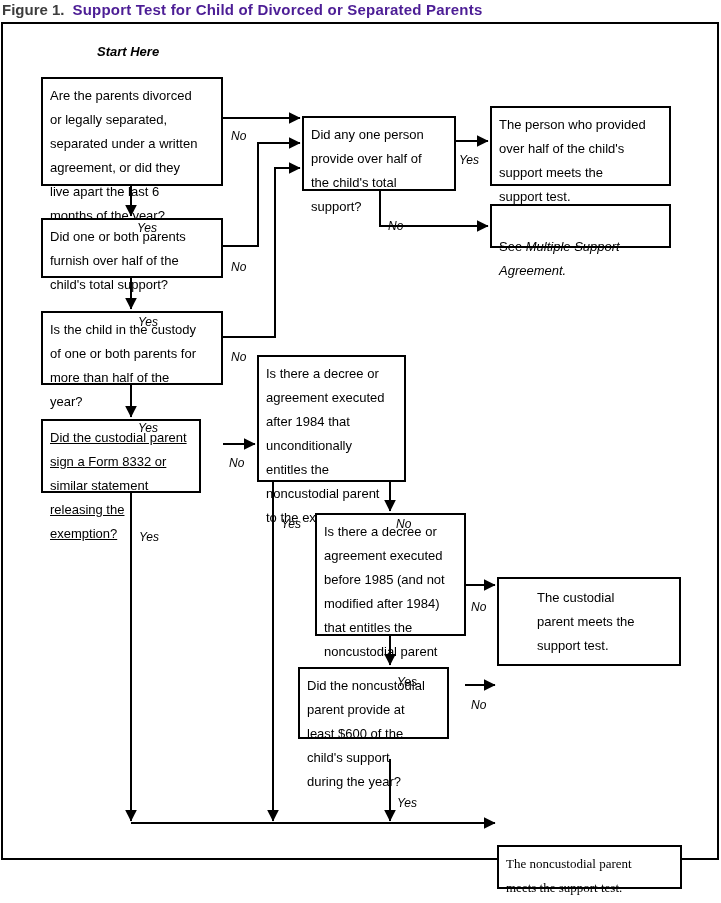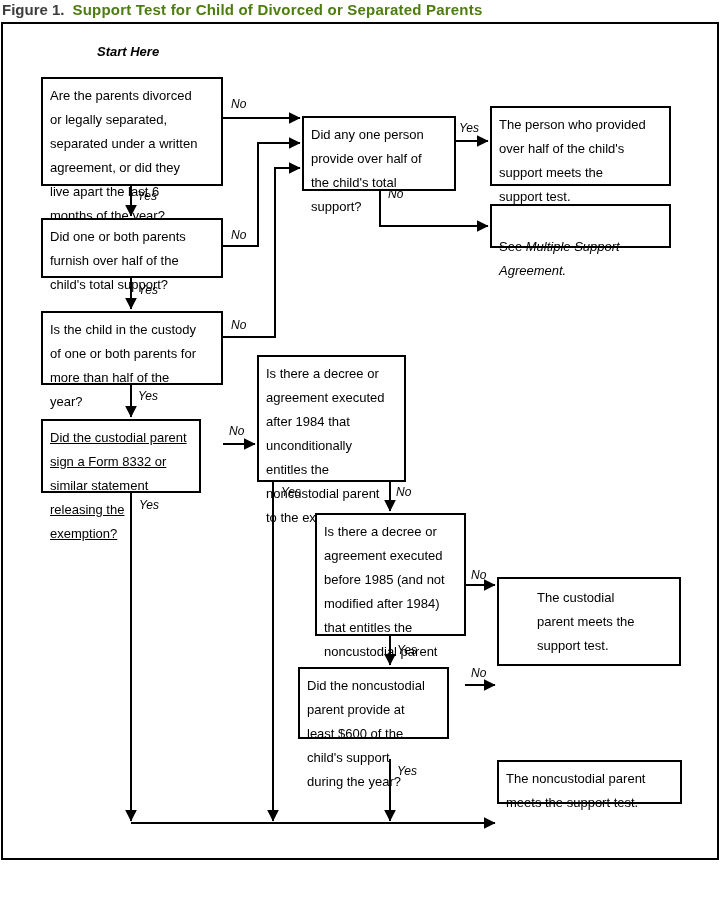"Support Test for Child of" .fig-title .fig-main { color: #4d7c0f -> #4c1d95 }
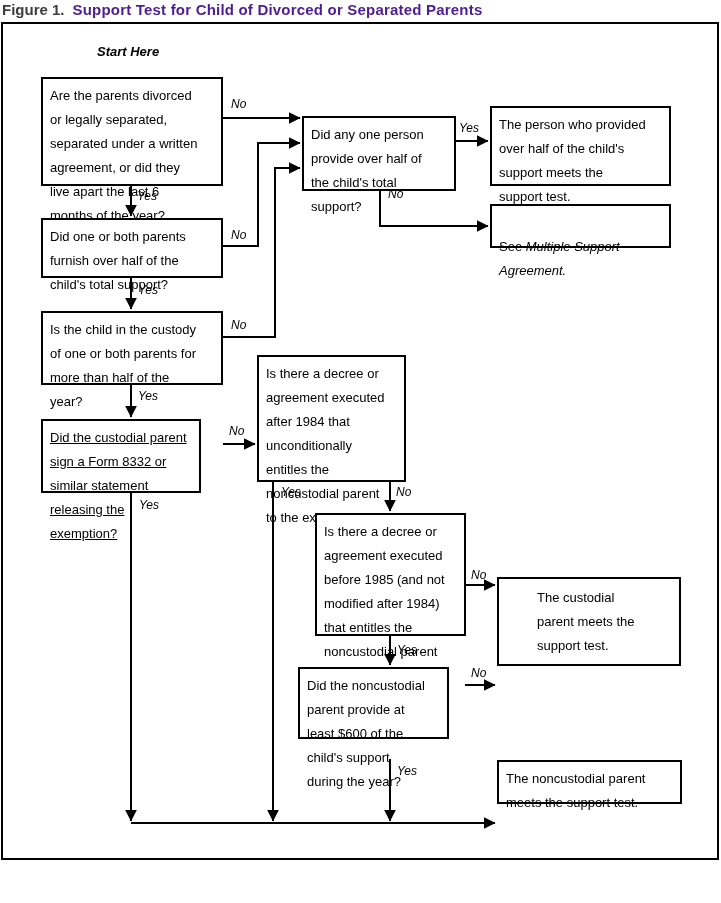"No" .edge-label { margin-top: none -> 32px }
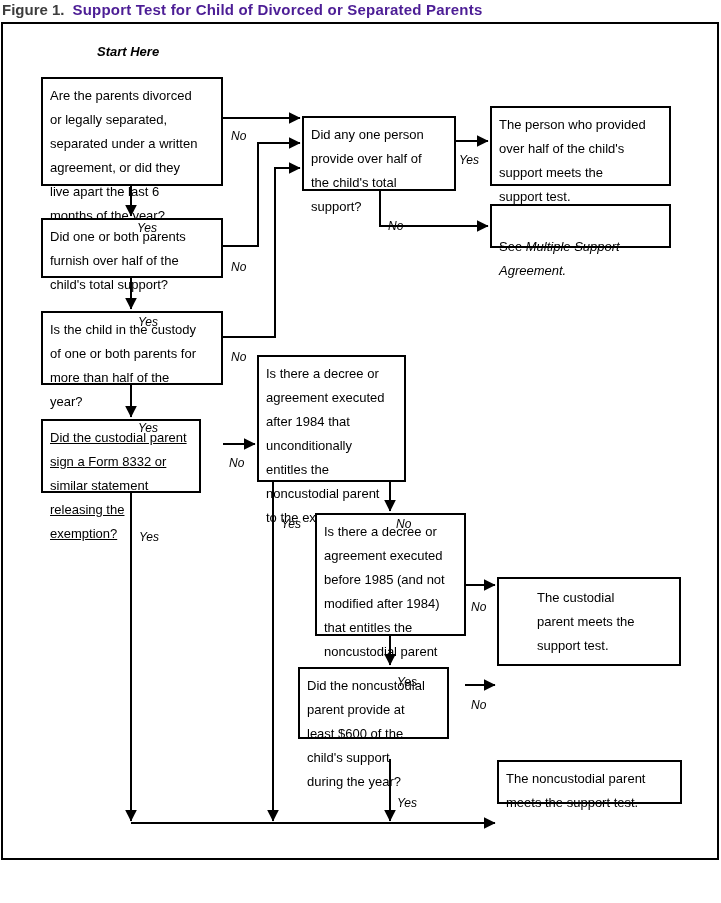"The noncustodial parent" div.node { font-family: none -> Liberation Serif, serif; top: 760px -> 845px }
